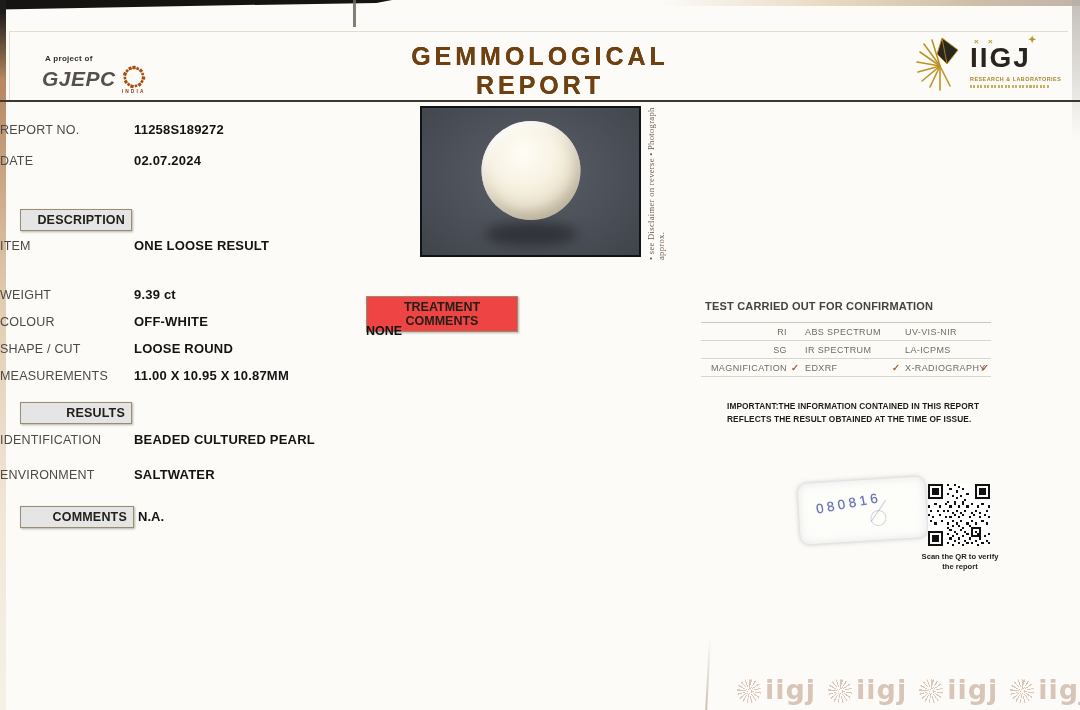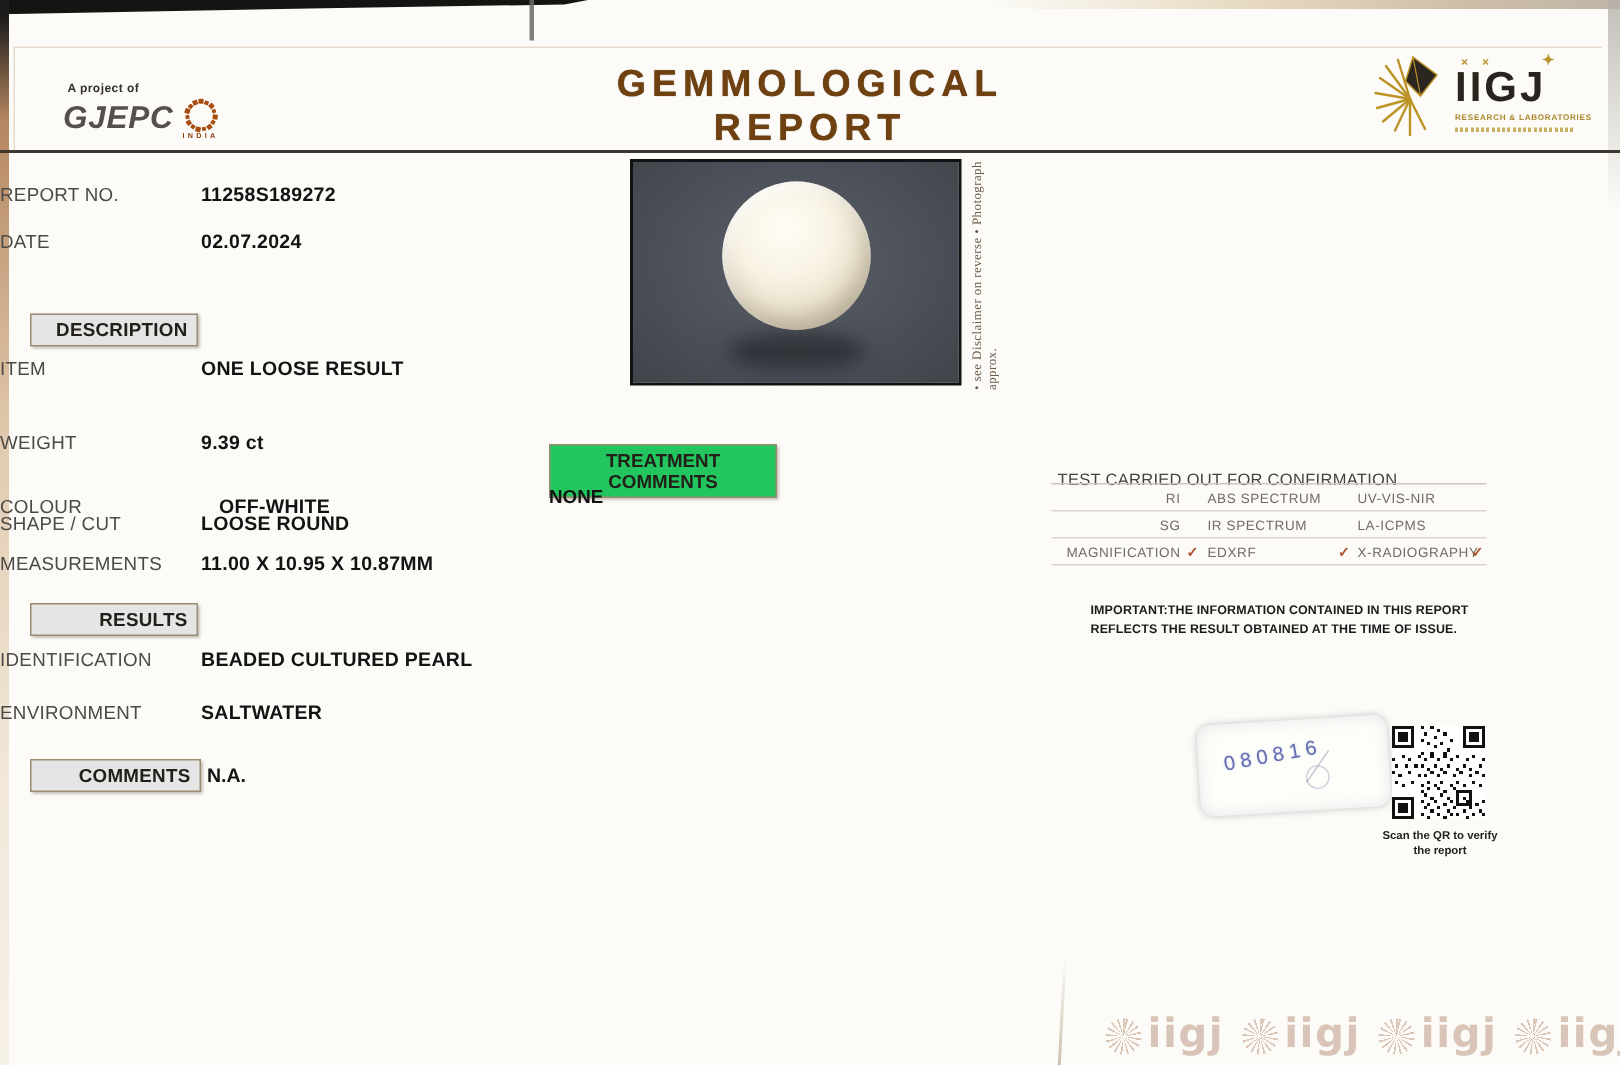"TREATMENT COMMENTS" .box-treatment { background: #22c55e -> #ef4444 }
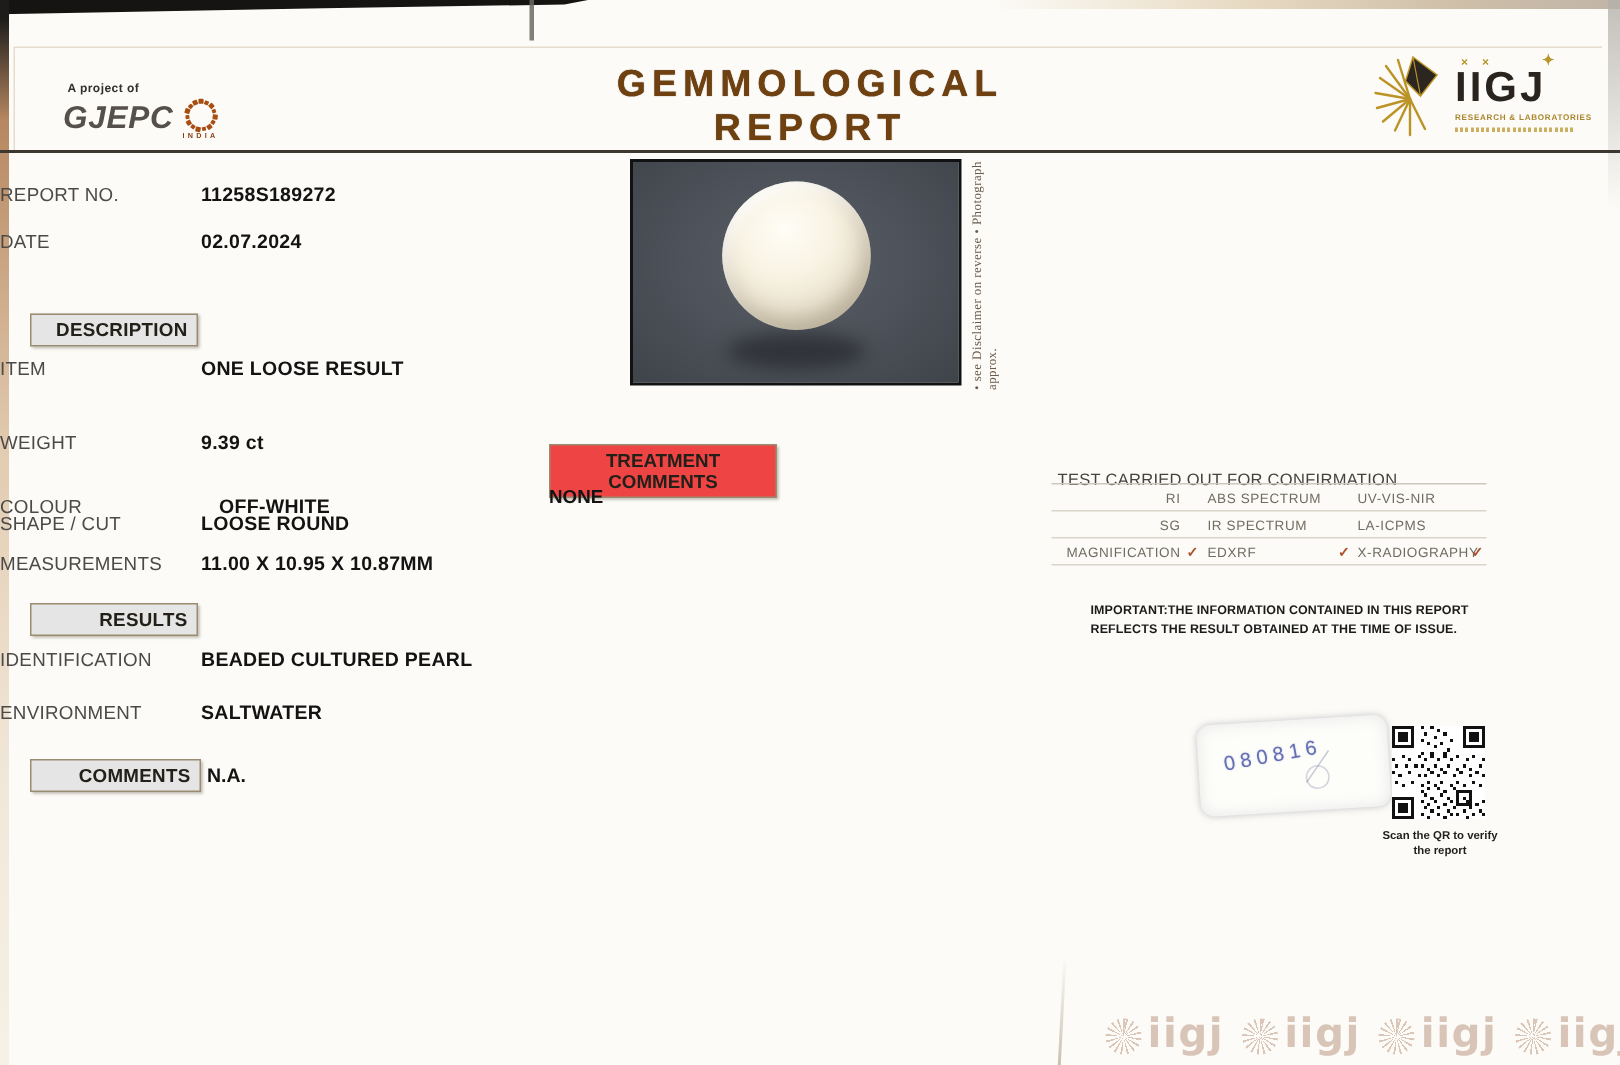"TEST CARRIED OUT FOR CONFIRMATION" .tests-title { font-weight: 400 -> 700; top: 314px -> 300px }
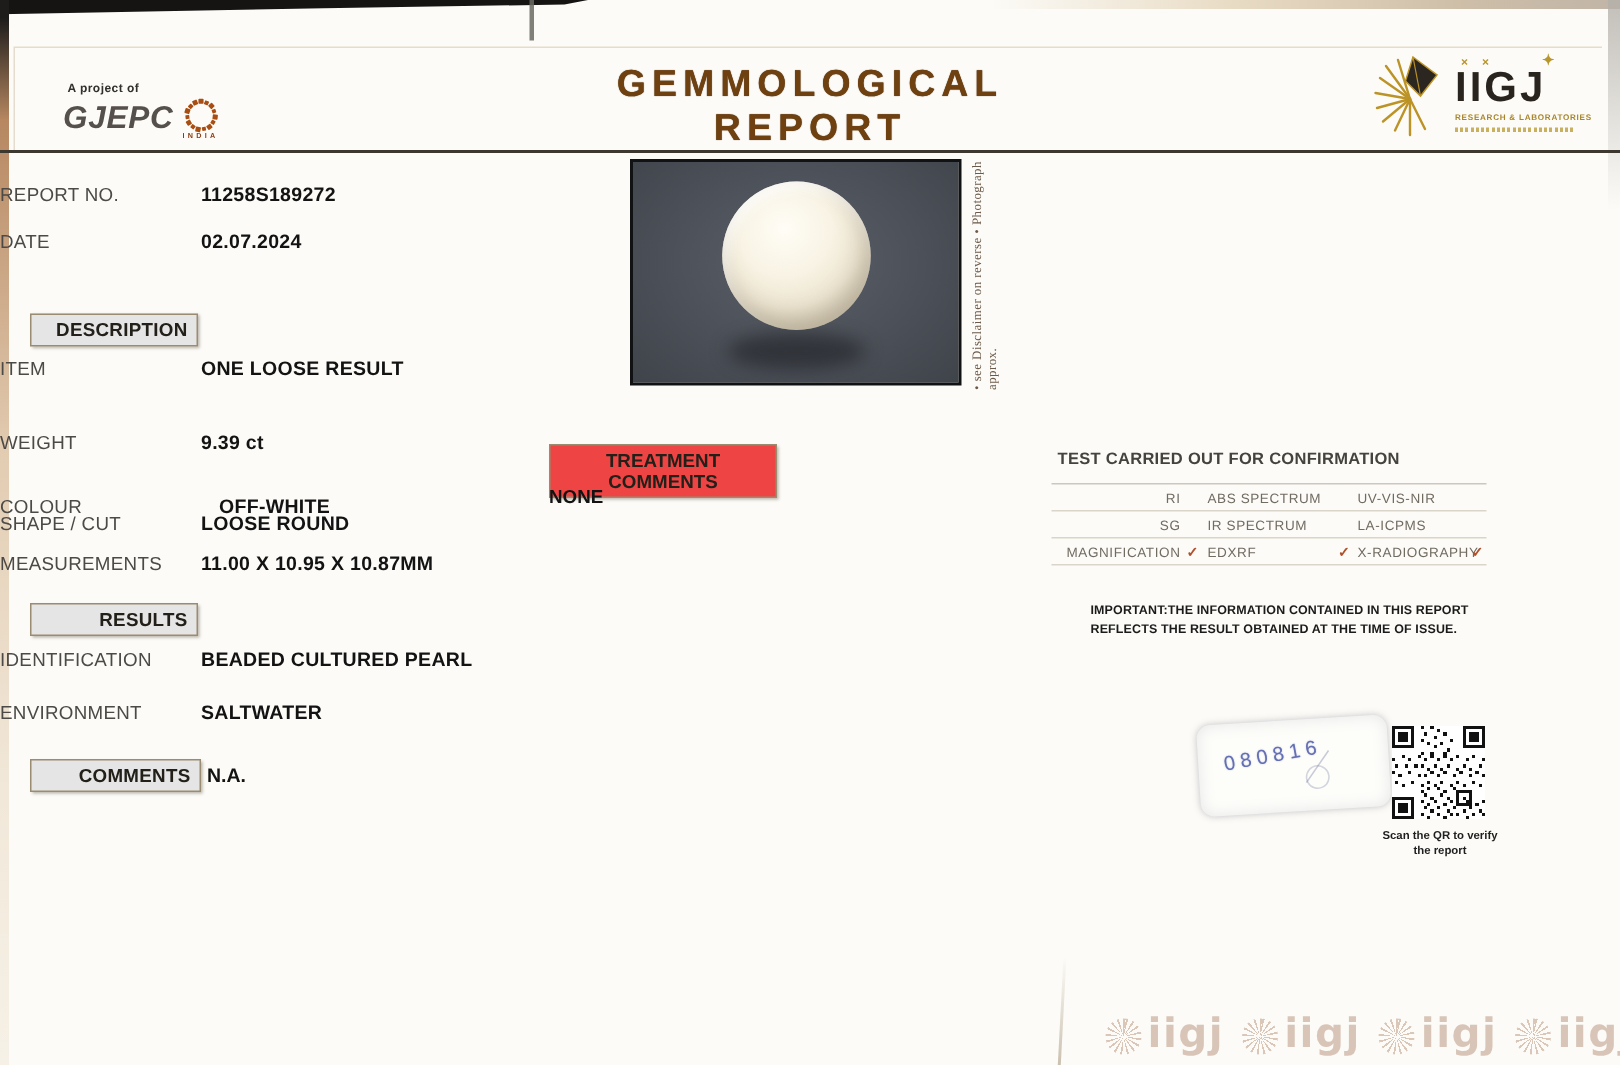"COLOUR" div.lrow { gap: 12px -> none; top: 330px -> 314px }
